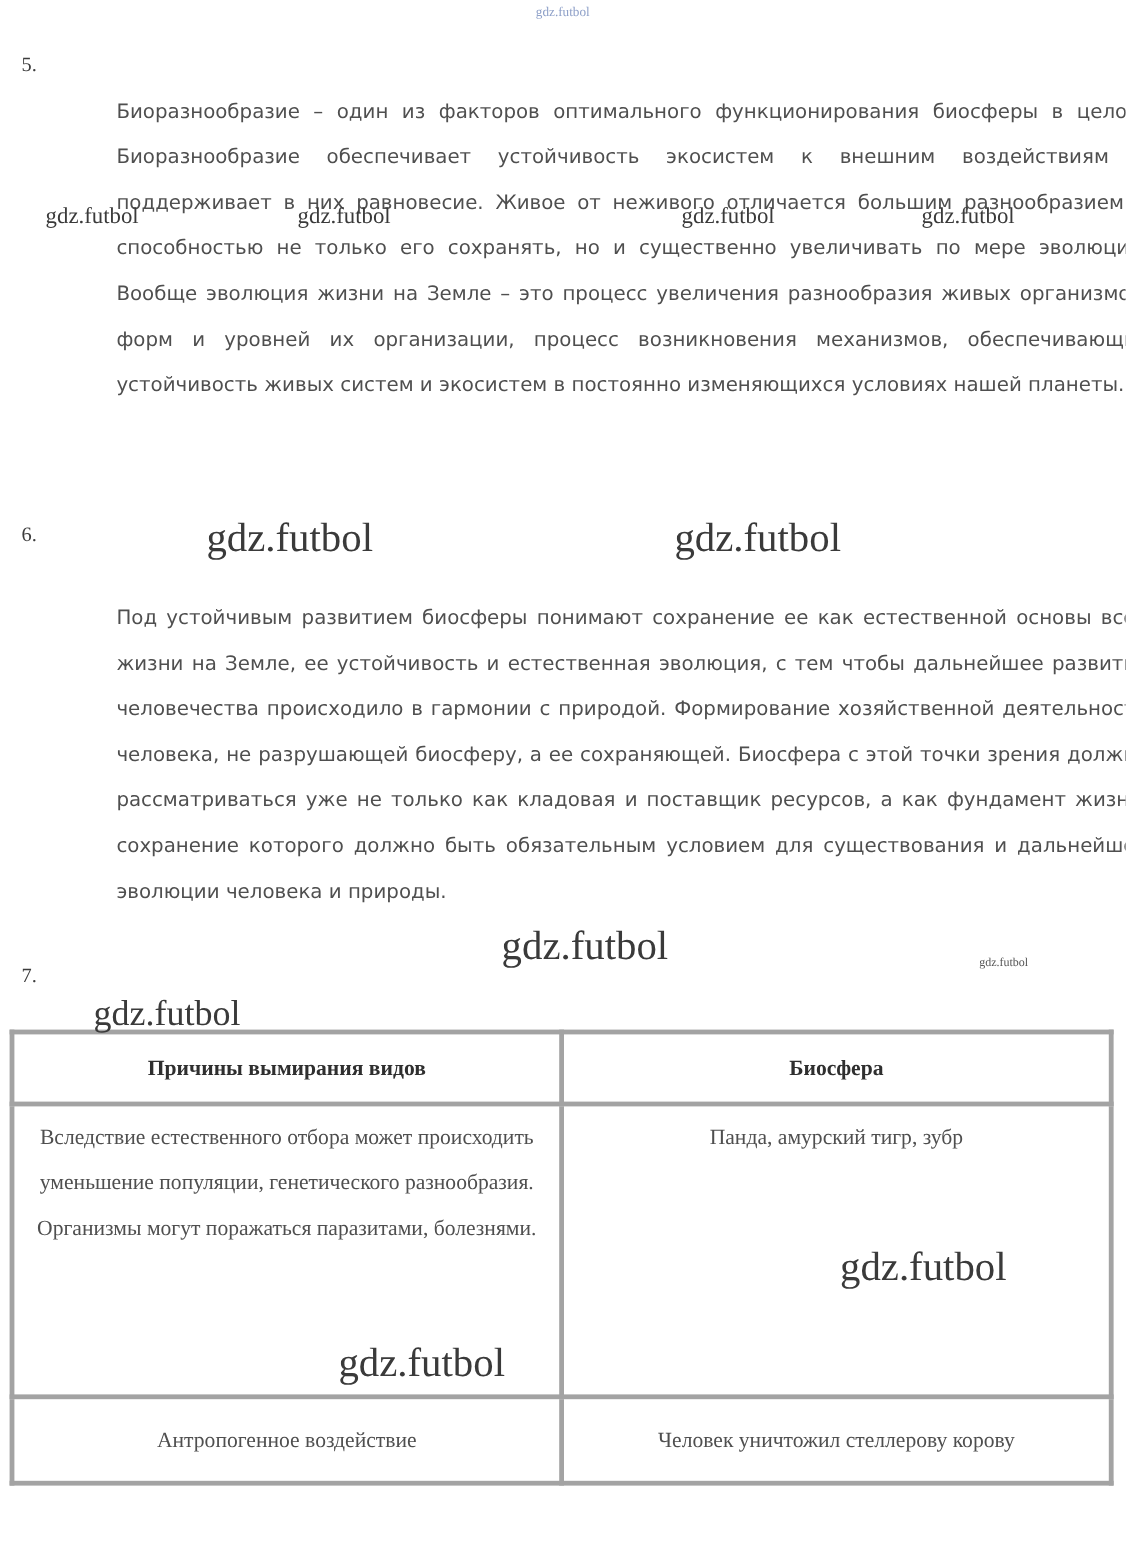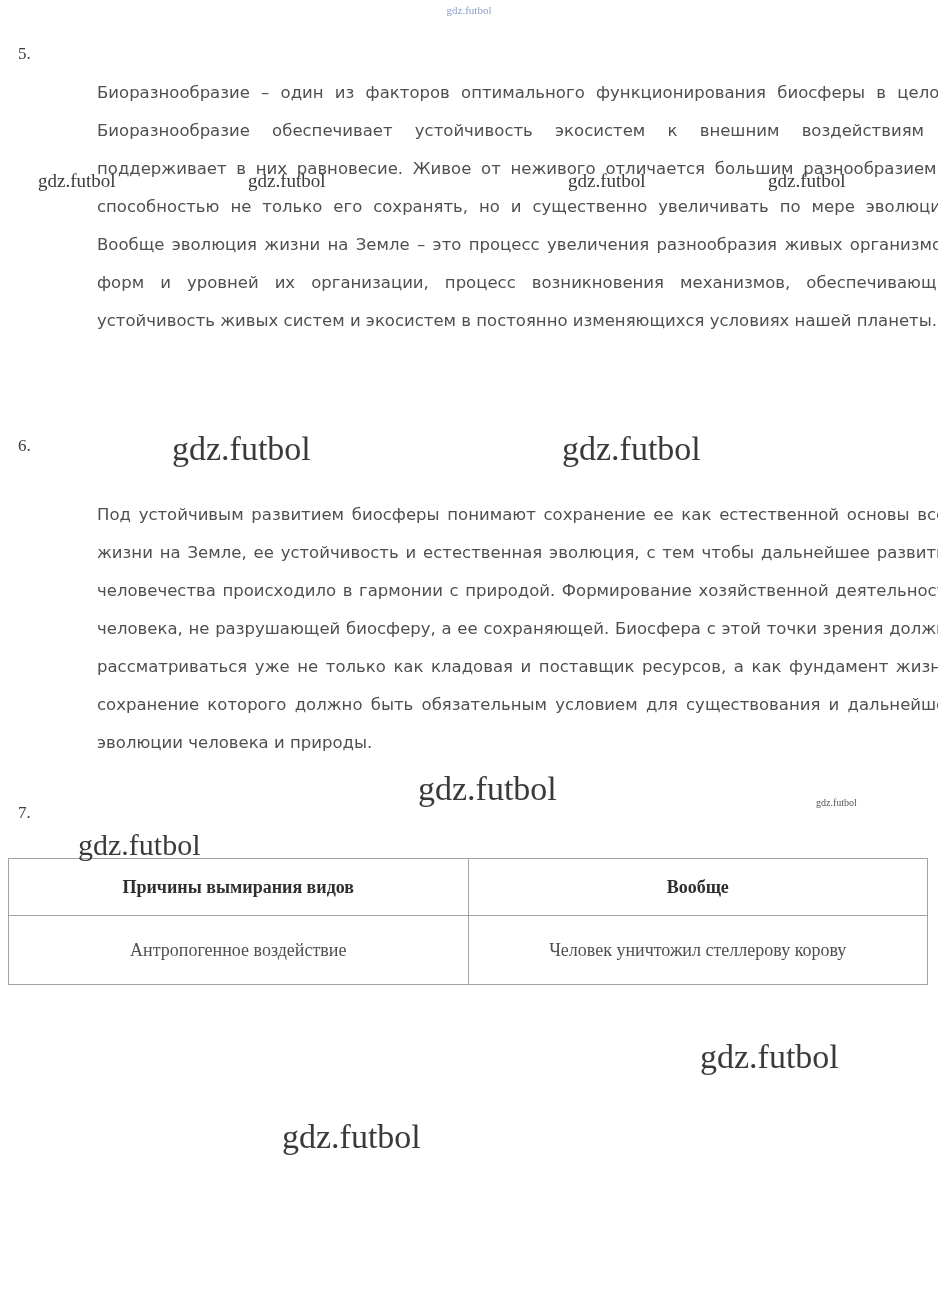"Причины вымирания видов" .tbl td, .tbl th { border: 1px solid #a3a3a3 -> 4px solid #a3a3a3 }
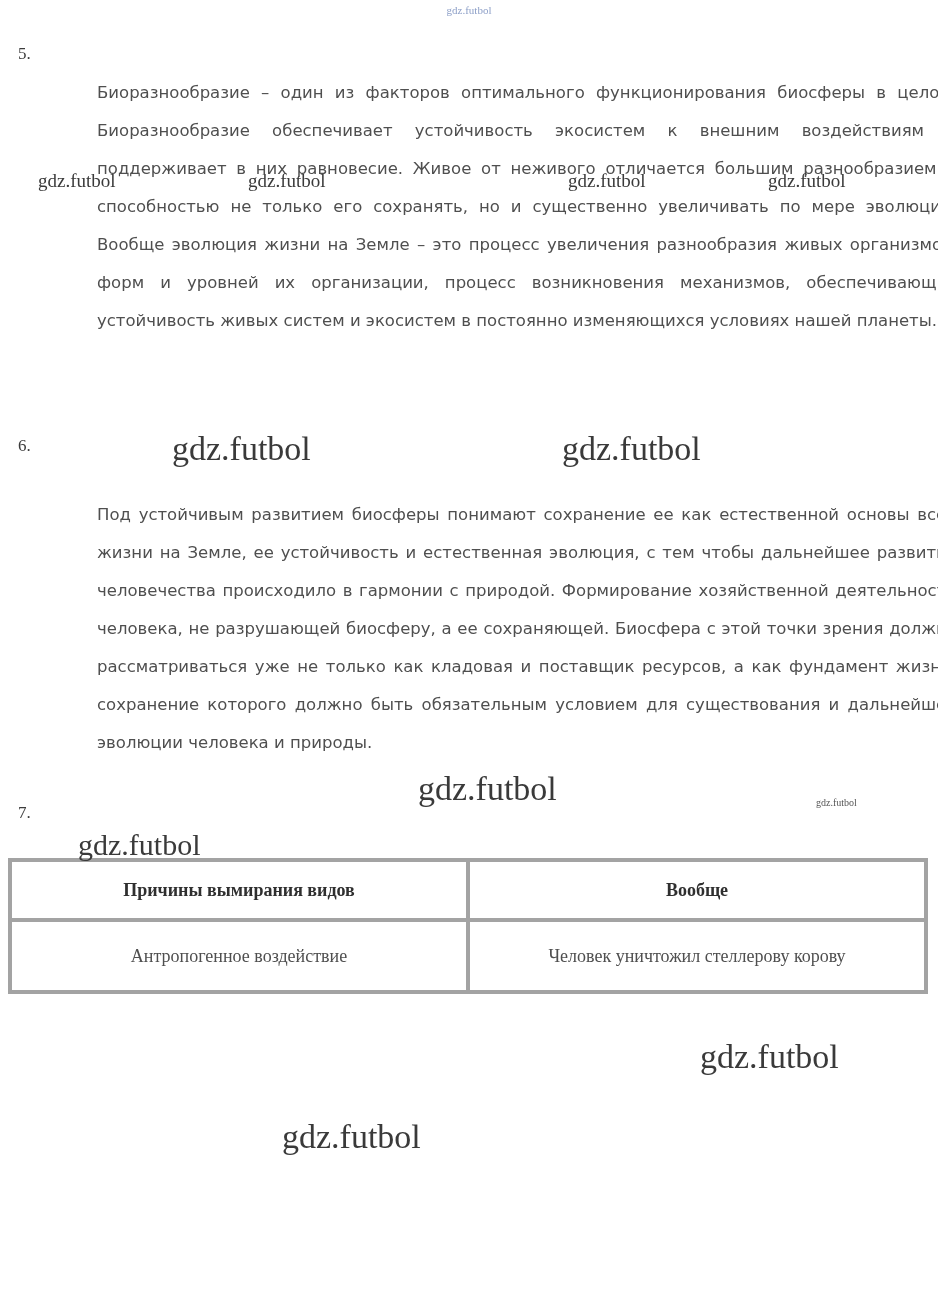"Вообще" th { text: Вообще -> Биосфера }
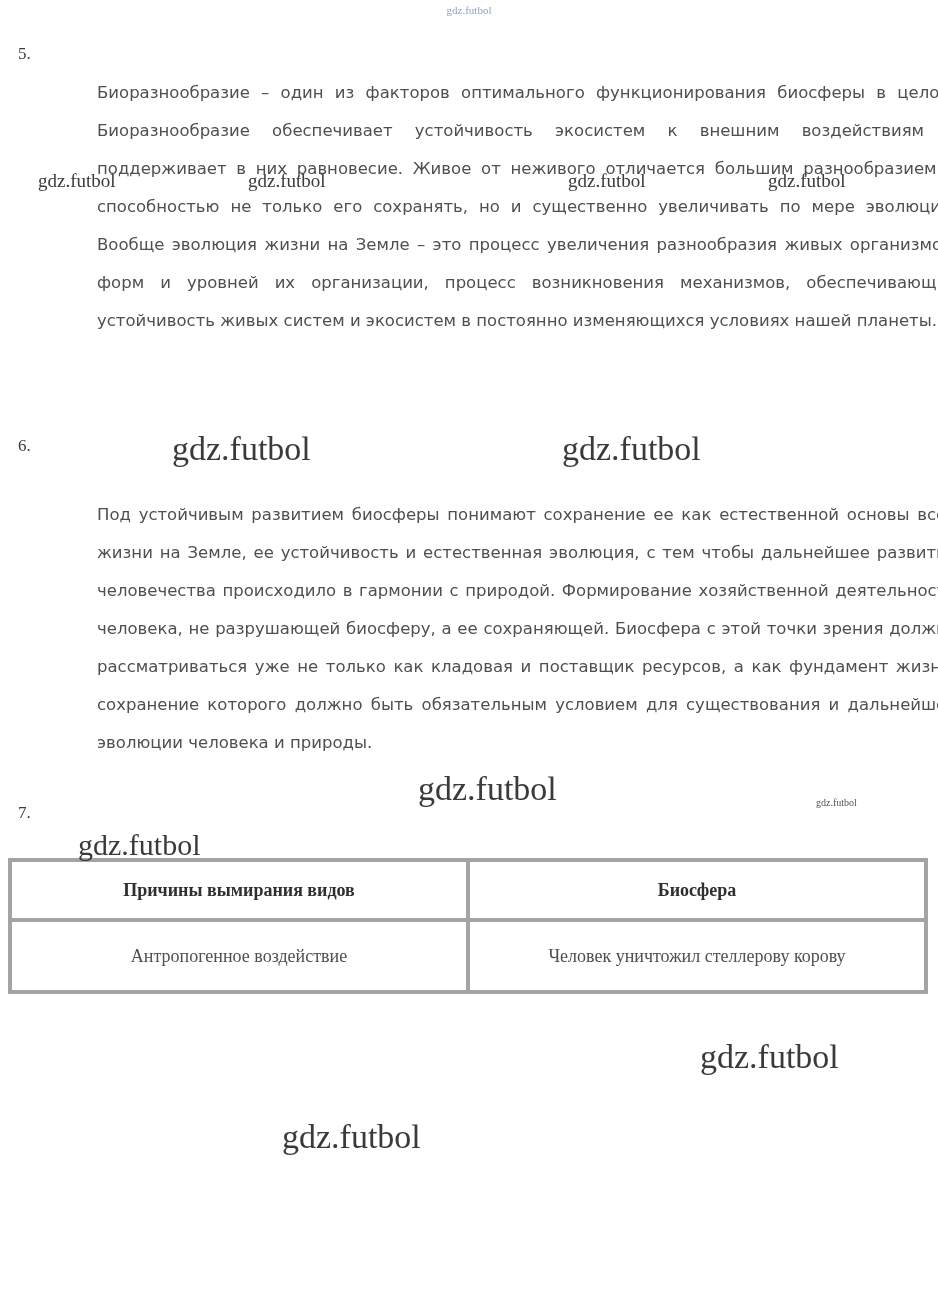"Вследствие естественного отбора может" tr.row-big { html: none -> <tr> <td>Вследствие естественного отбора может происходить уменьшение популяции, генетического разнообразия. Организмы могут поражаться паразитами, болезнями.</td> <td>Панда, амурский тигр, зубр</td> </tr> }
